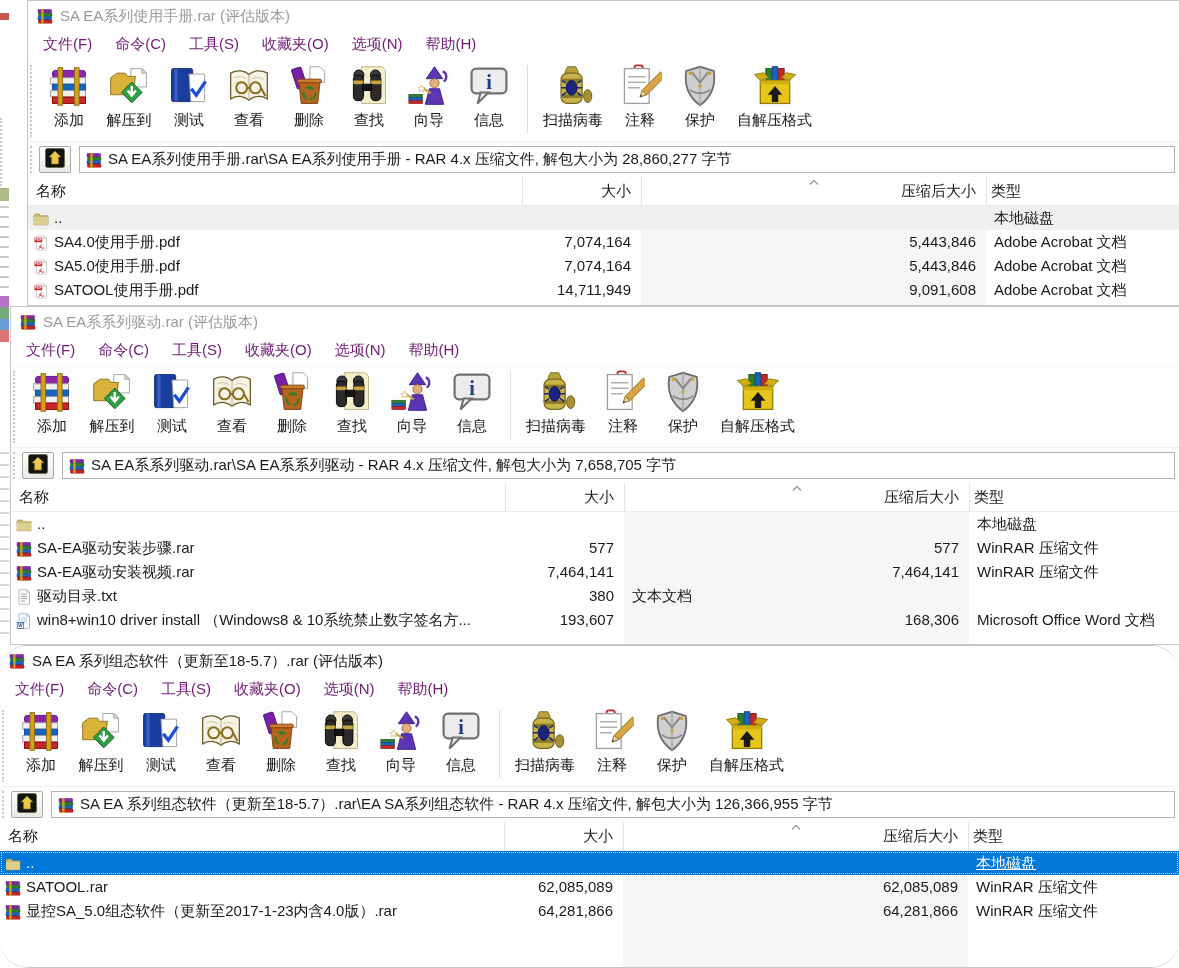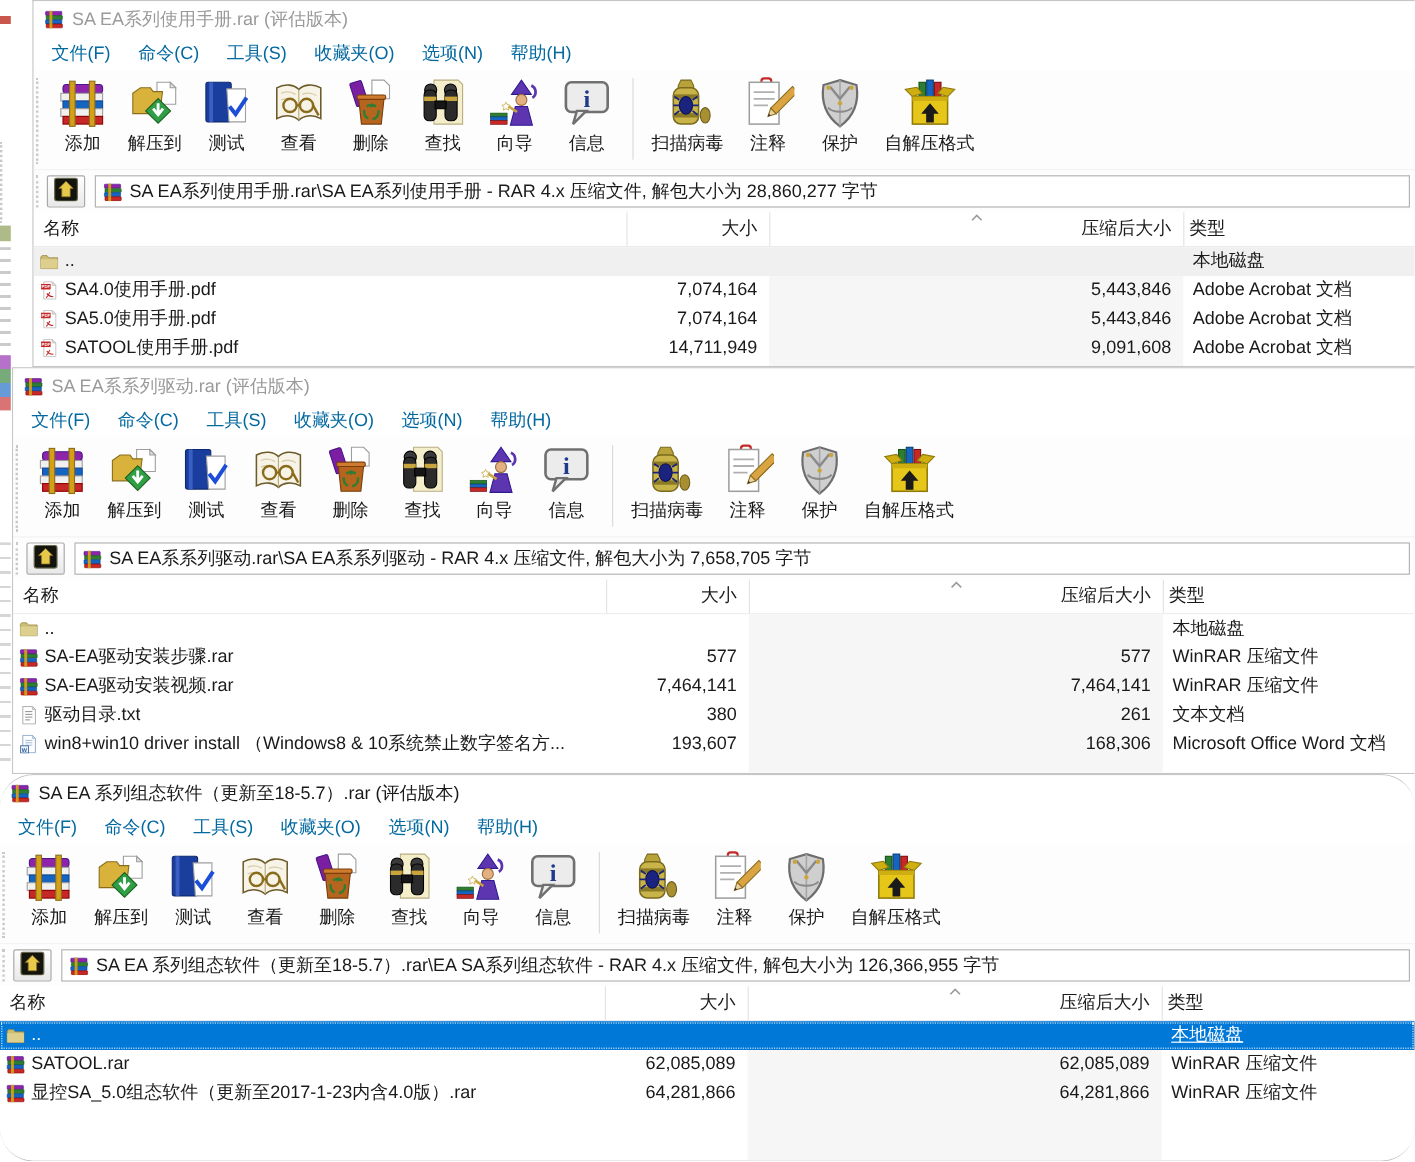"文件(F)" .menubar { color: #0369a1 -> #701a75 }
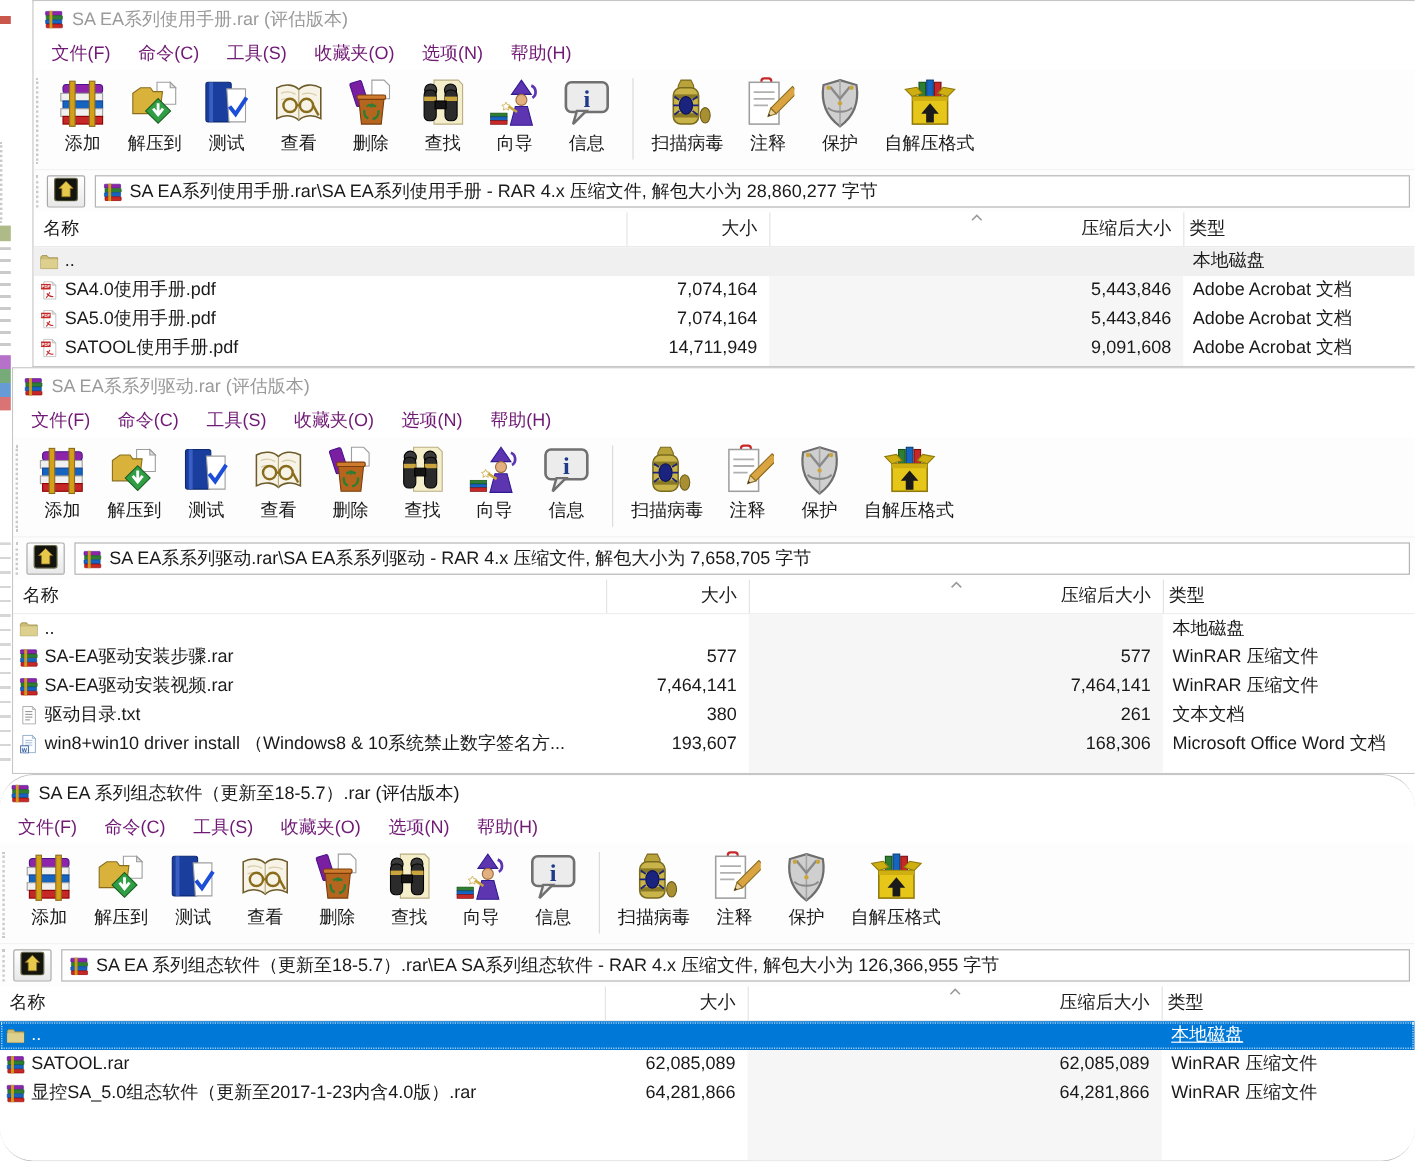"261" div.cell { html: <div>261</div> -> none }
